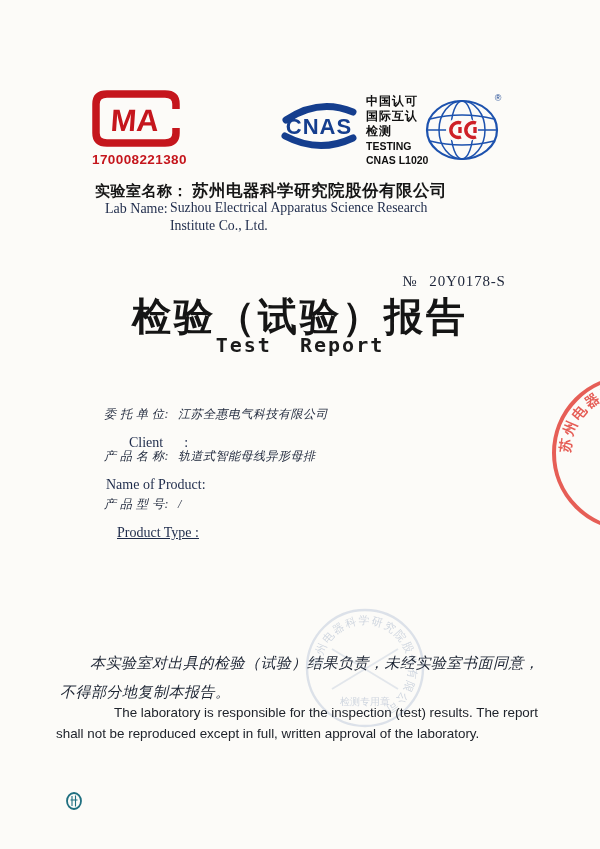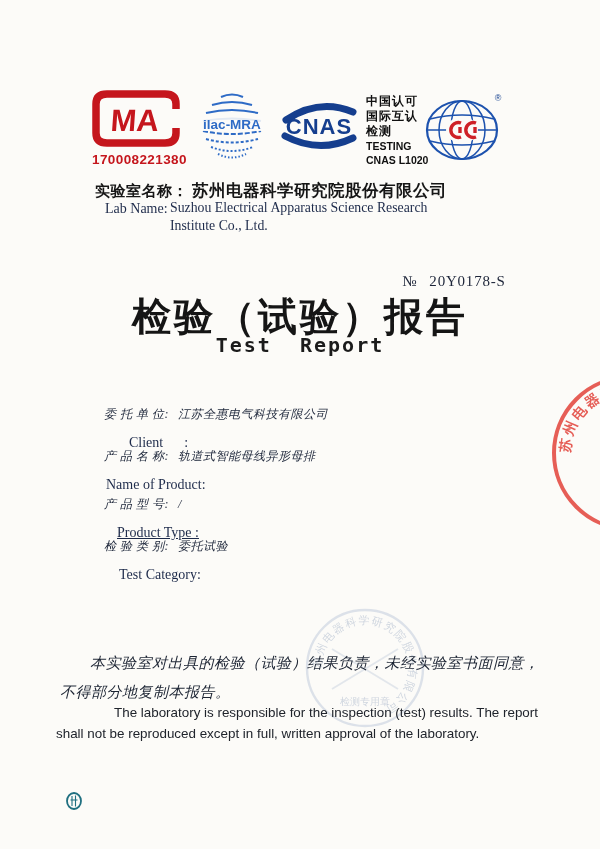"ilac-MRA" div.logo { html: <div> <svg> <g> <path></path> <path></path> <path></path> <path></path> <path></path> <path></path> <path></path> <path></path> </g> <rect></rect> <text>ilac-MRA</text> </svg> </div> -> none }
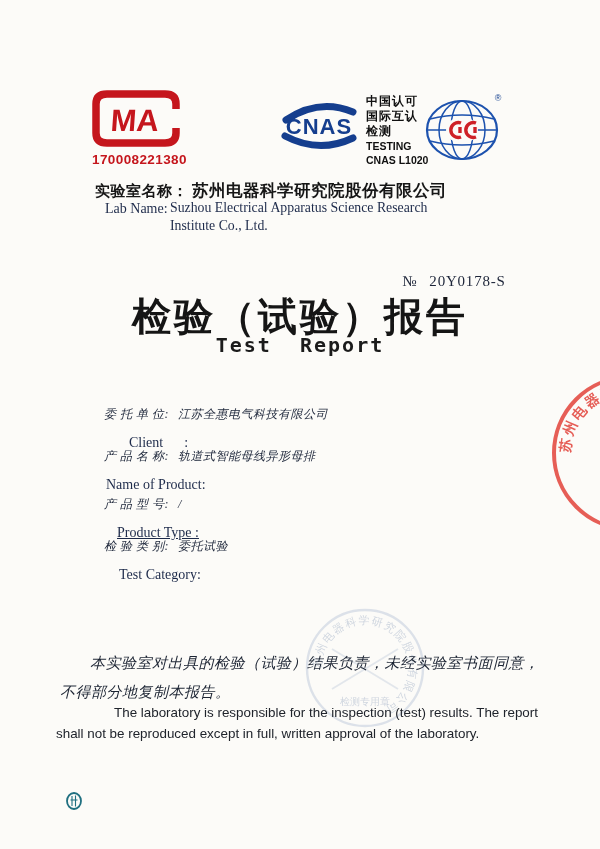"检 验 类 别: 委托试验" div.field { html: <div> <div><span>检 验 类 别:</span><span>委托试验</span></div> <div>Test Category:</div> </div> -> none }
